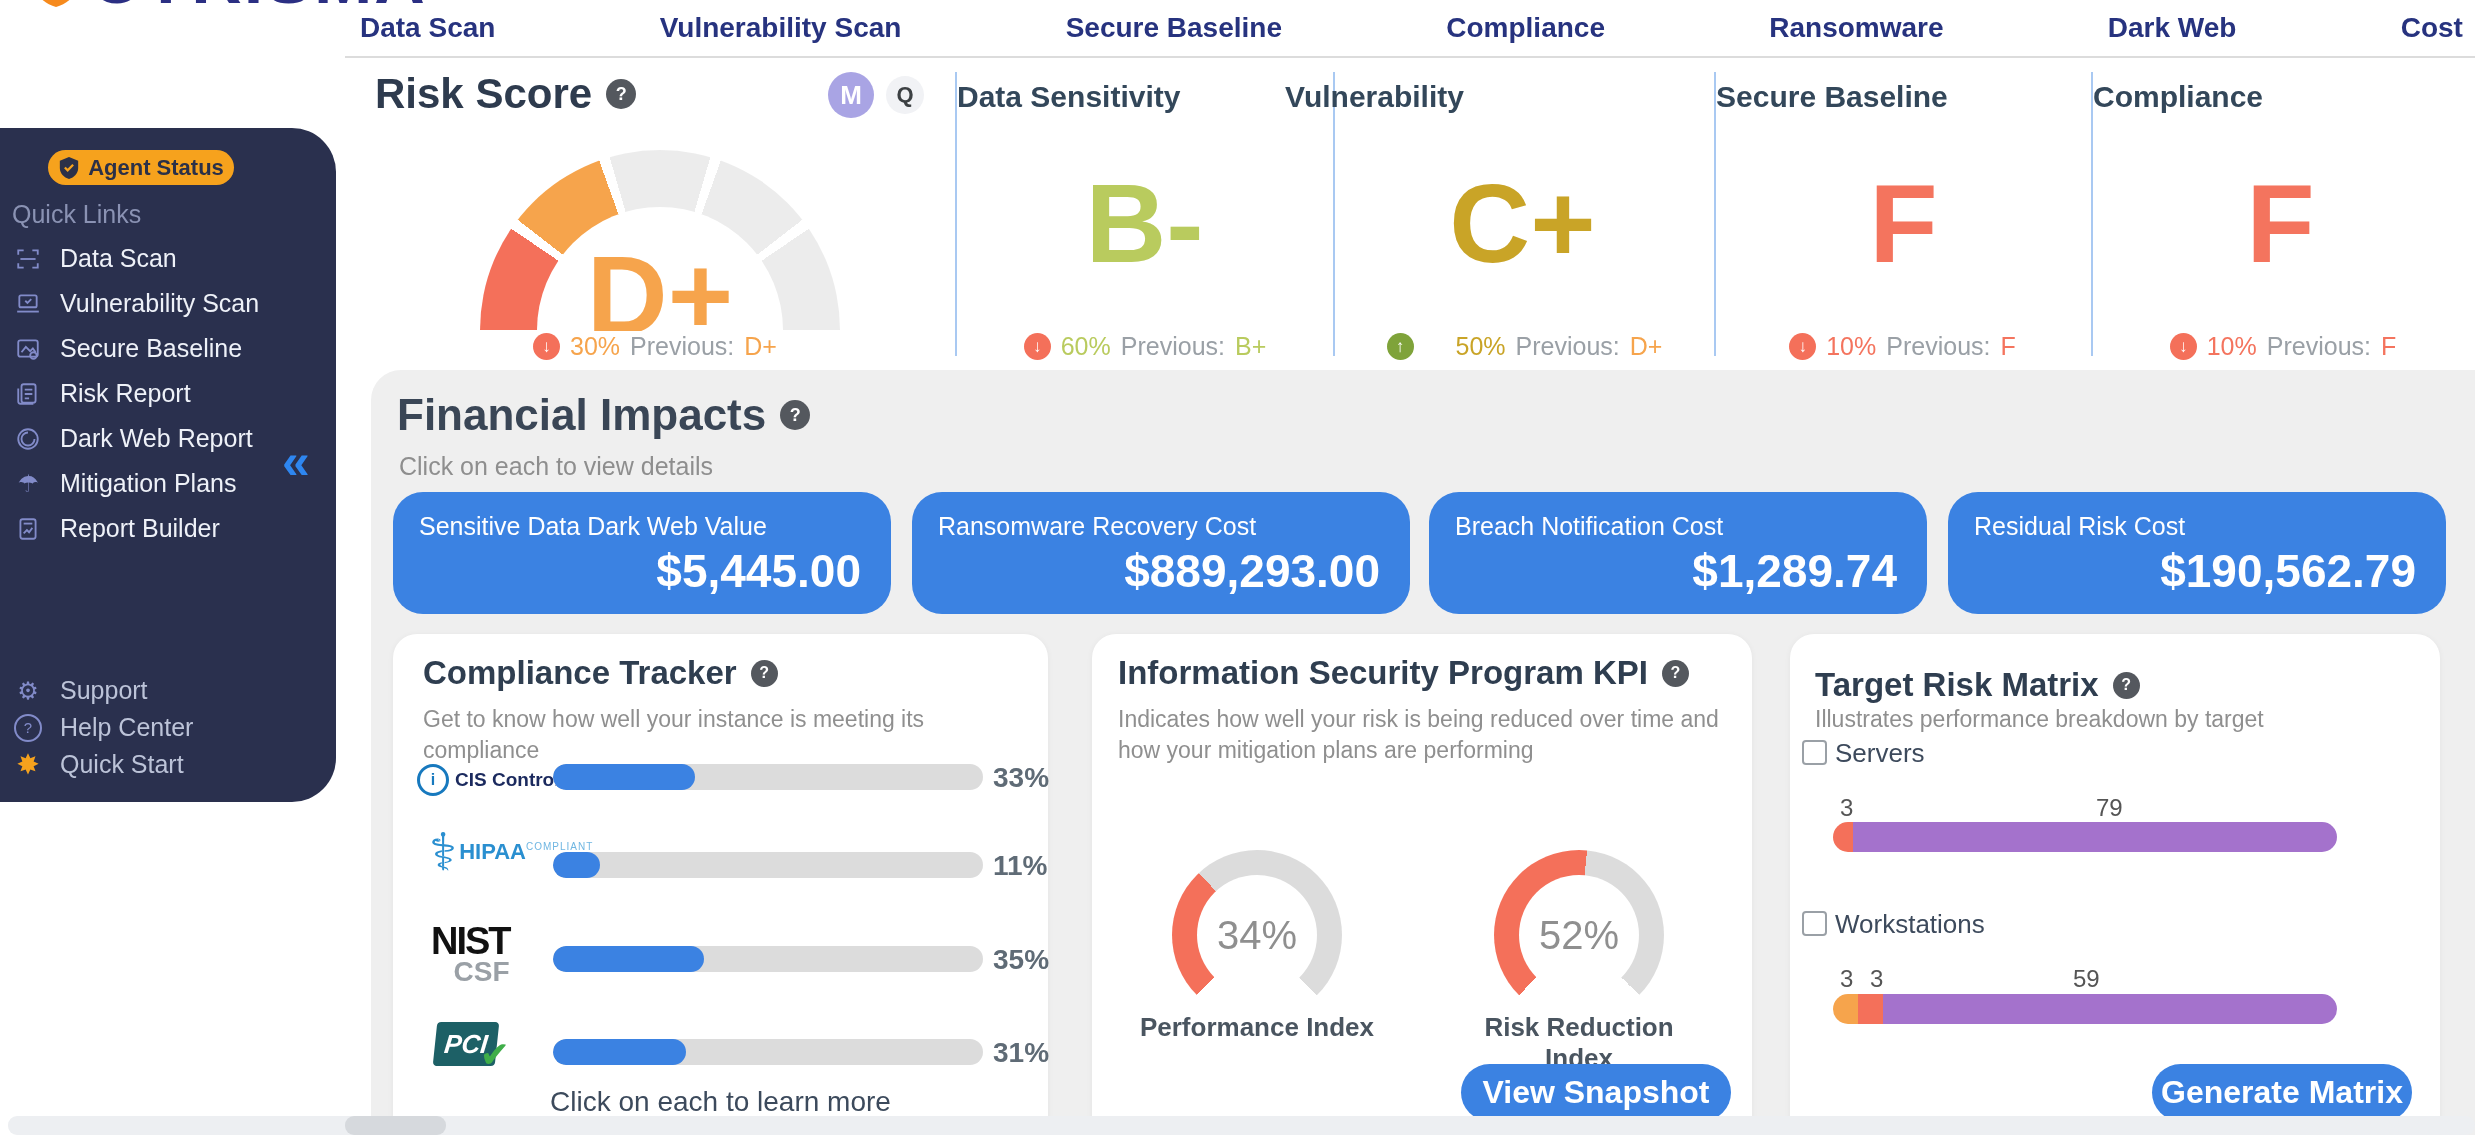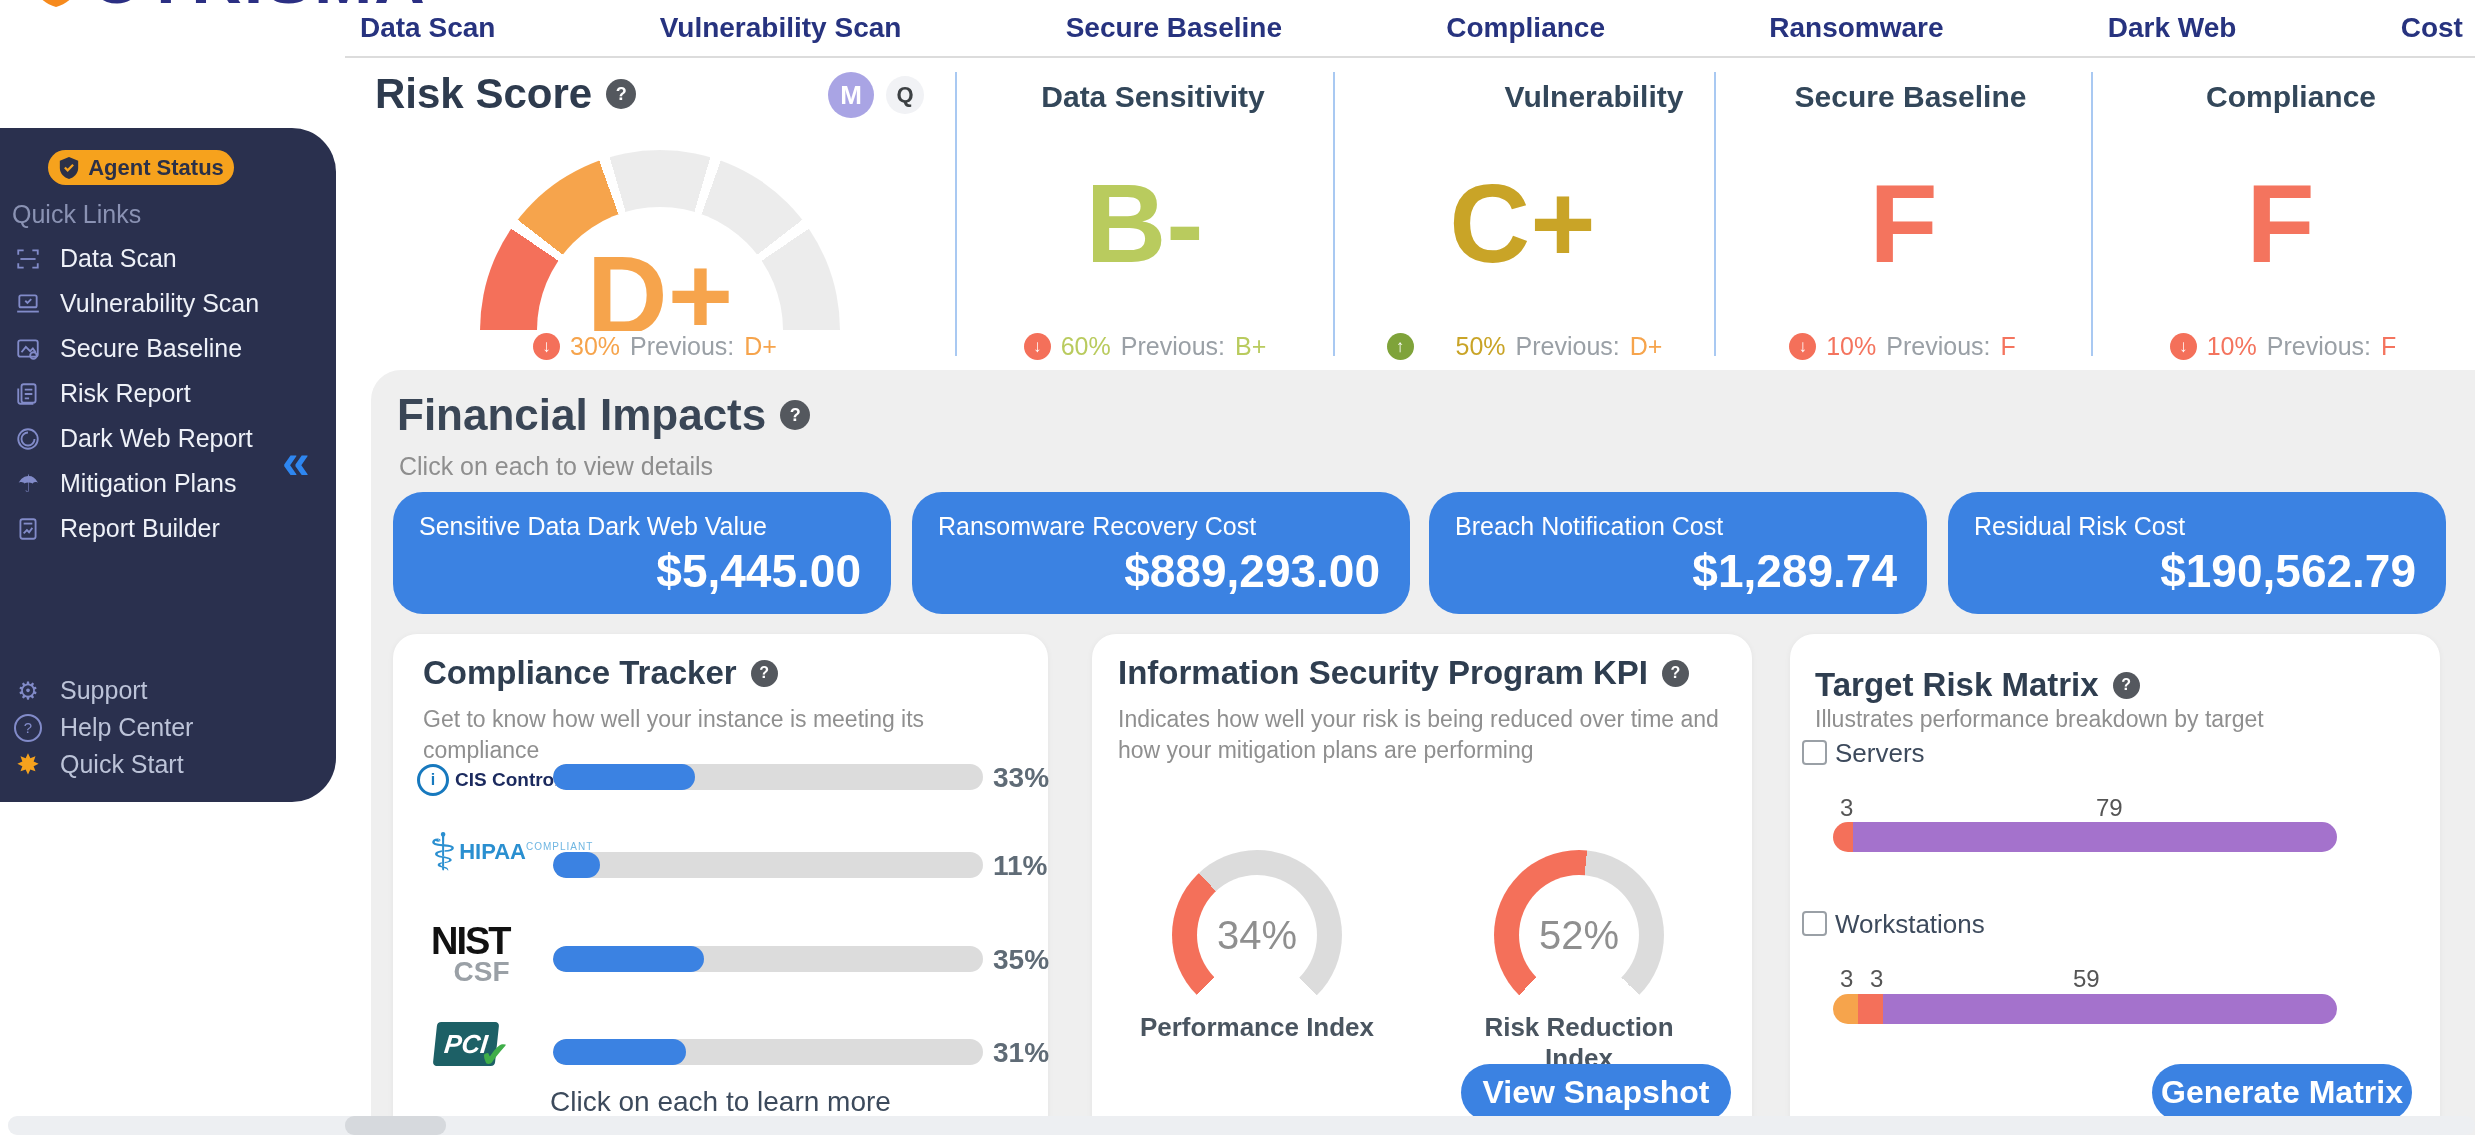"Data Sensitivity" .col-title { padding-left: 8px -> none; text-align: center -> left }
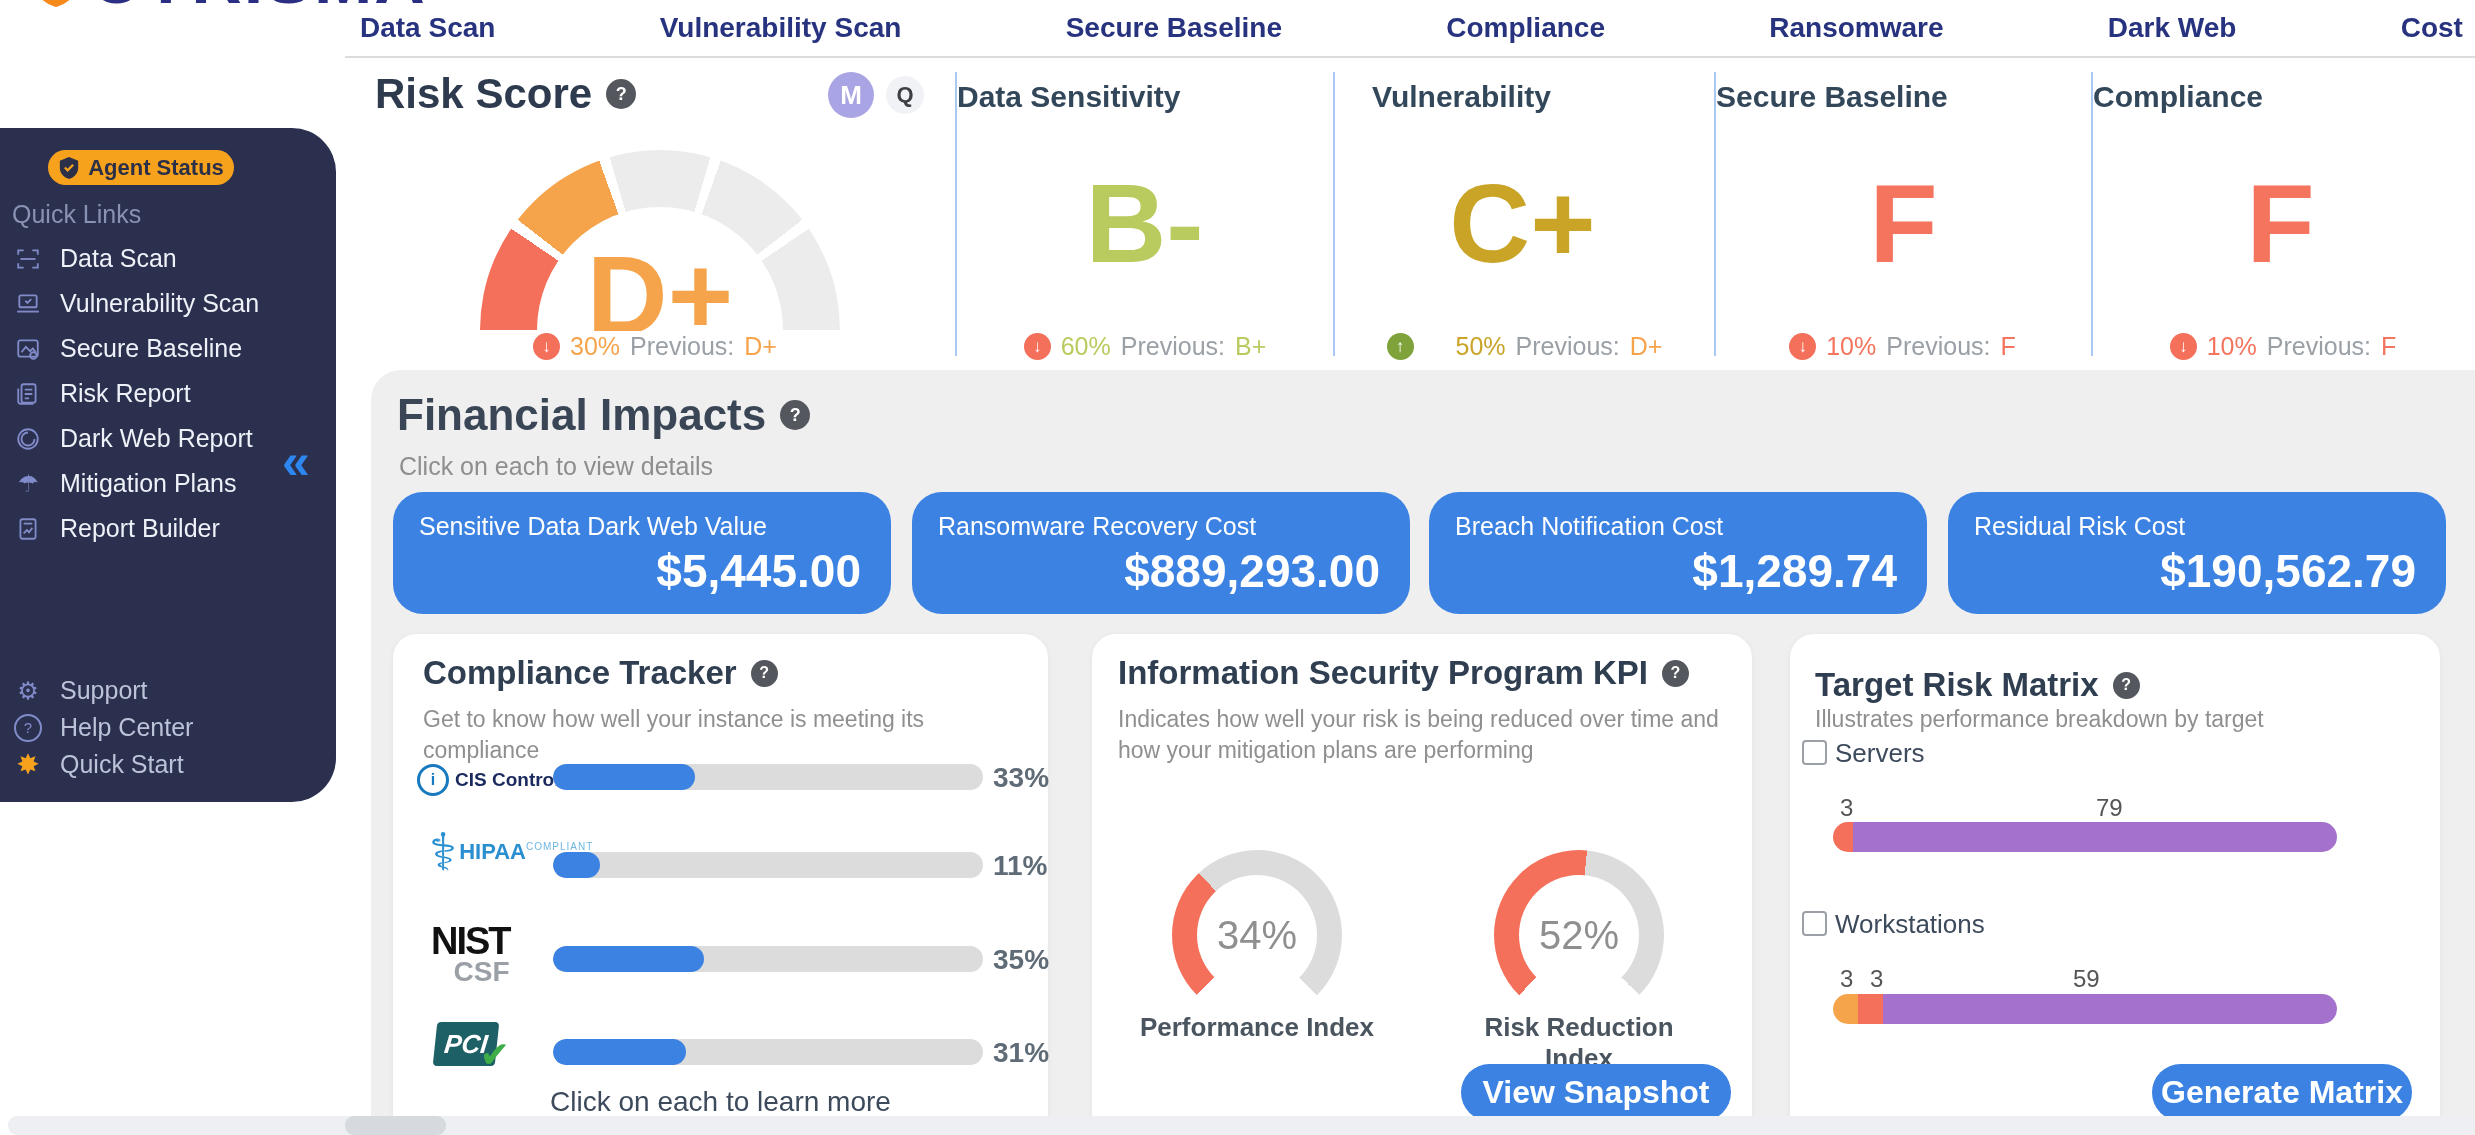"Vulnerability" div.col-title { left: 1372px -> 1285px }
